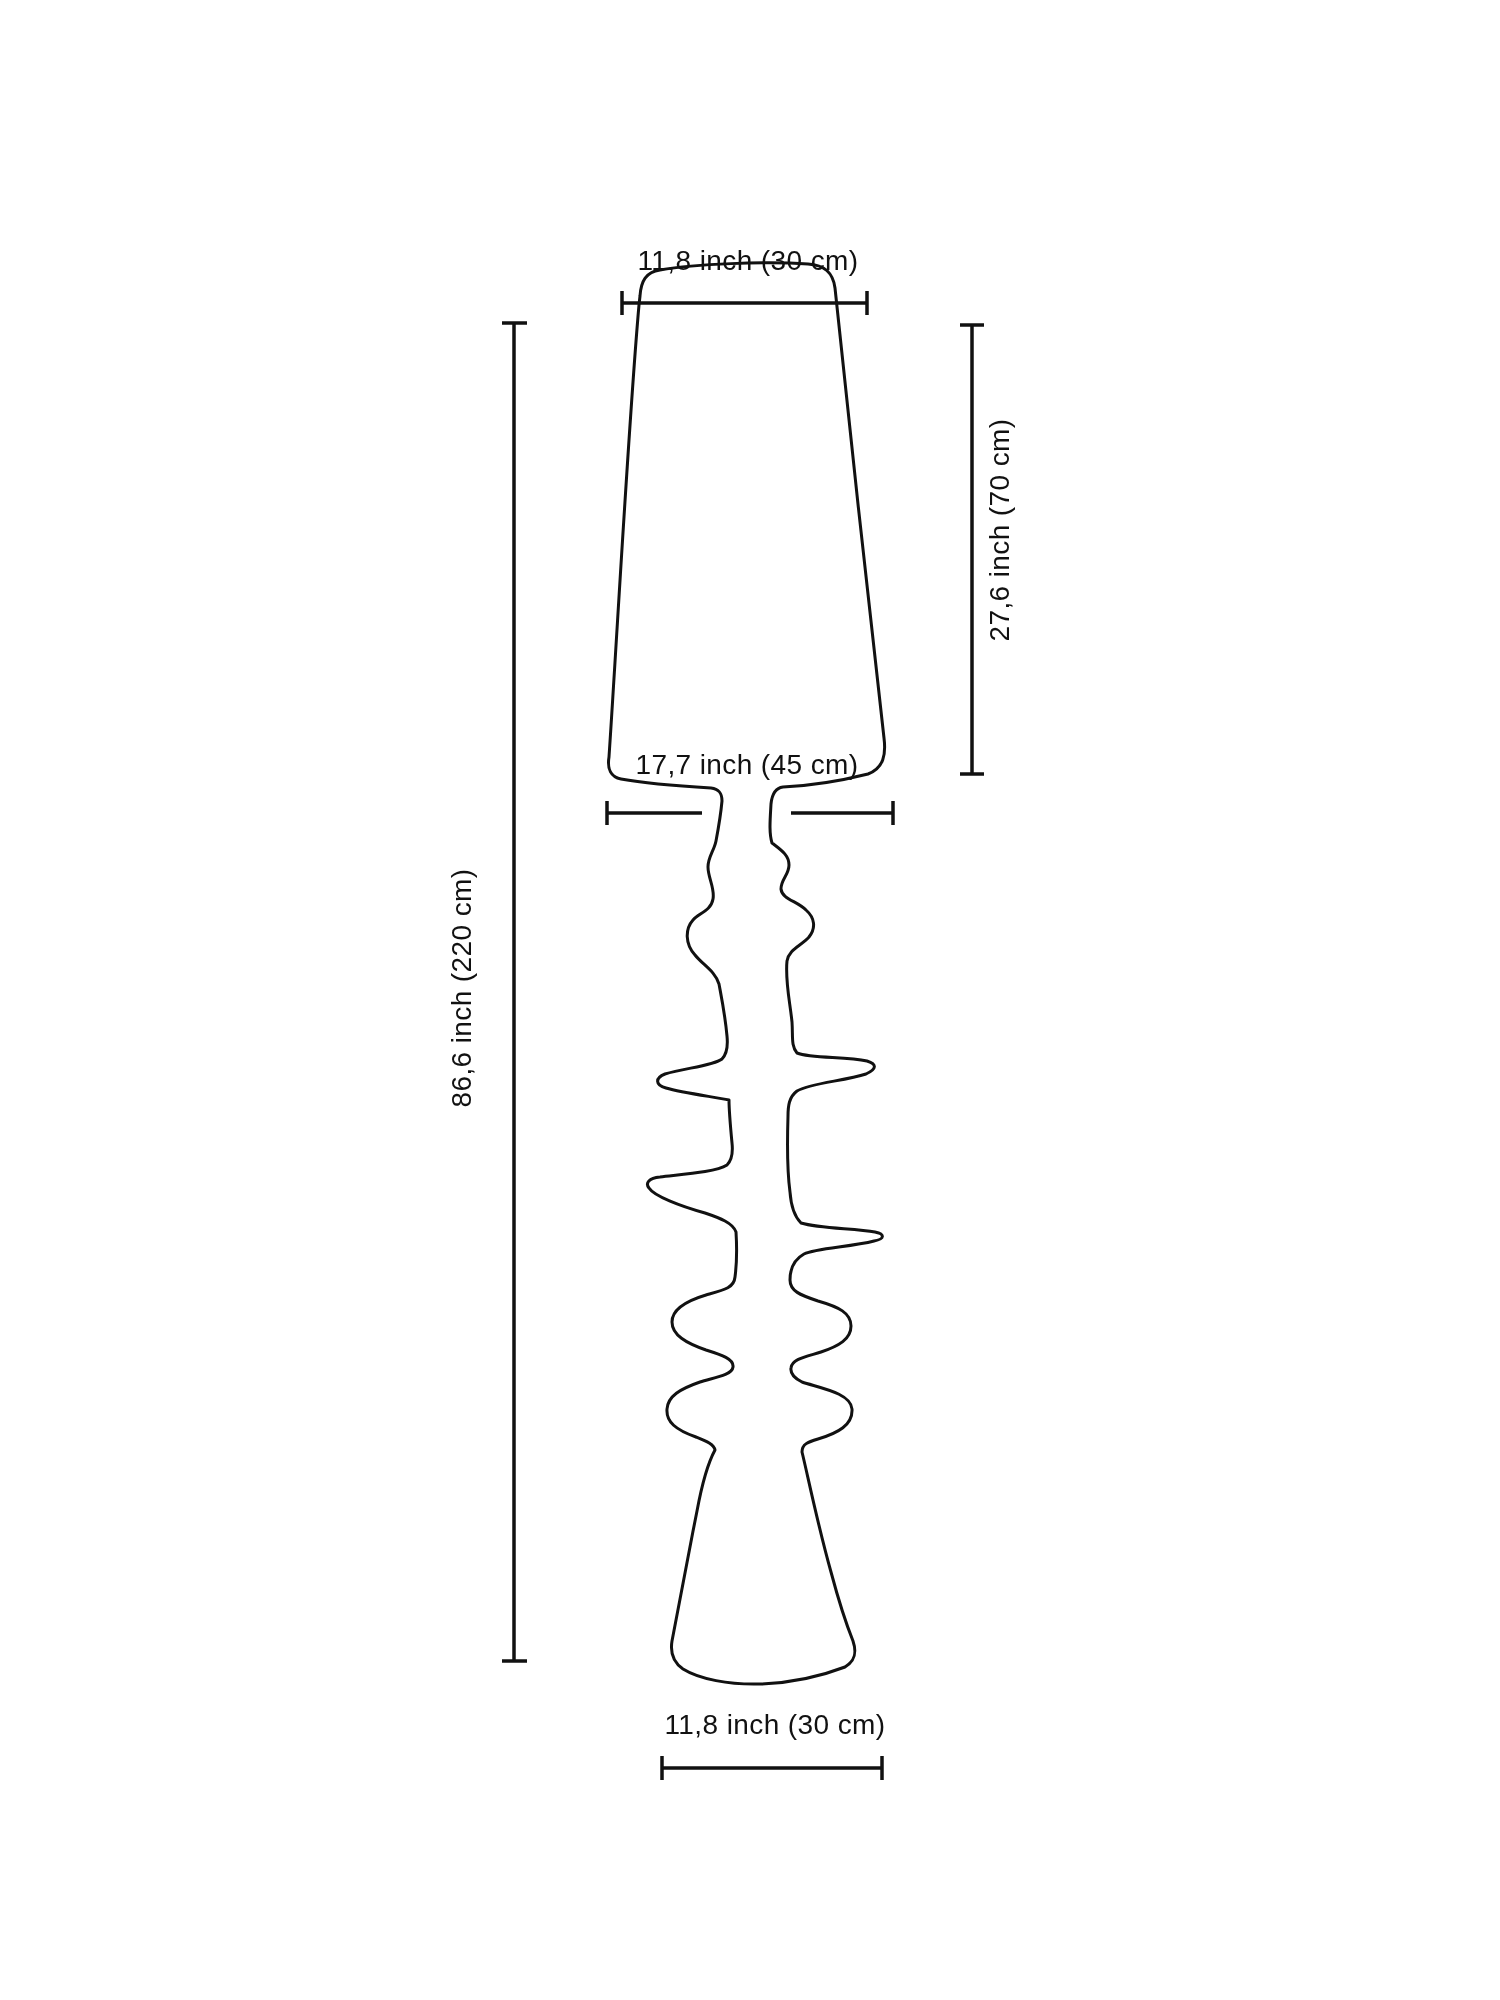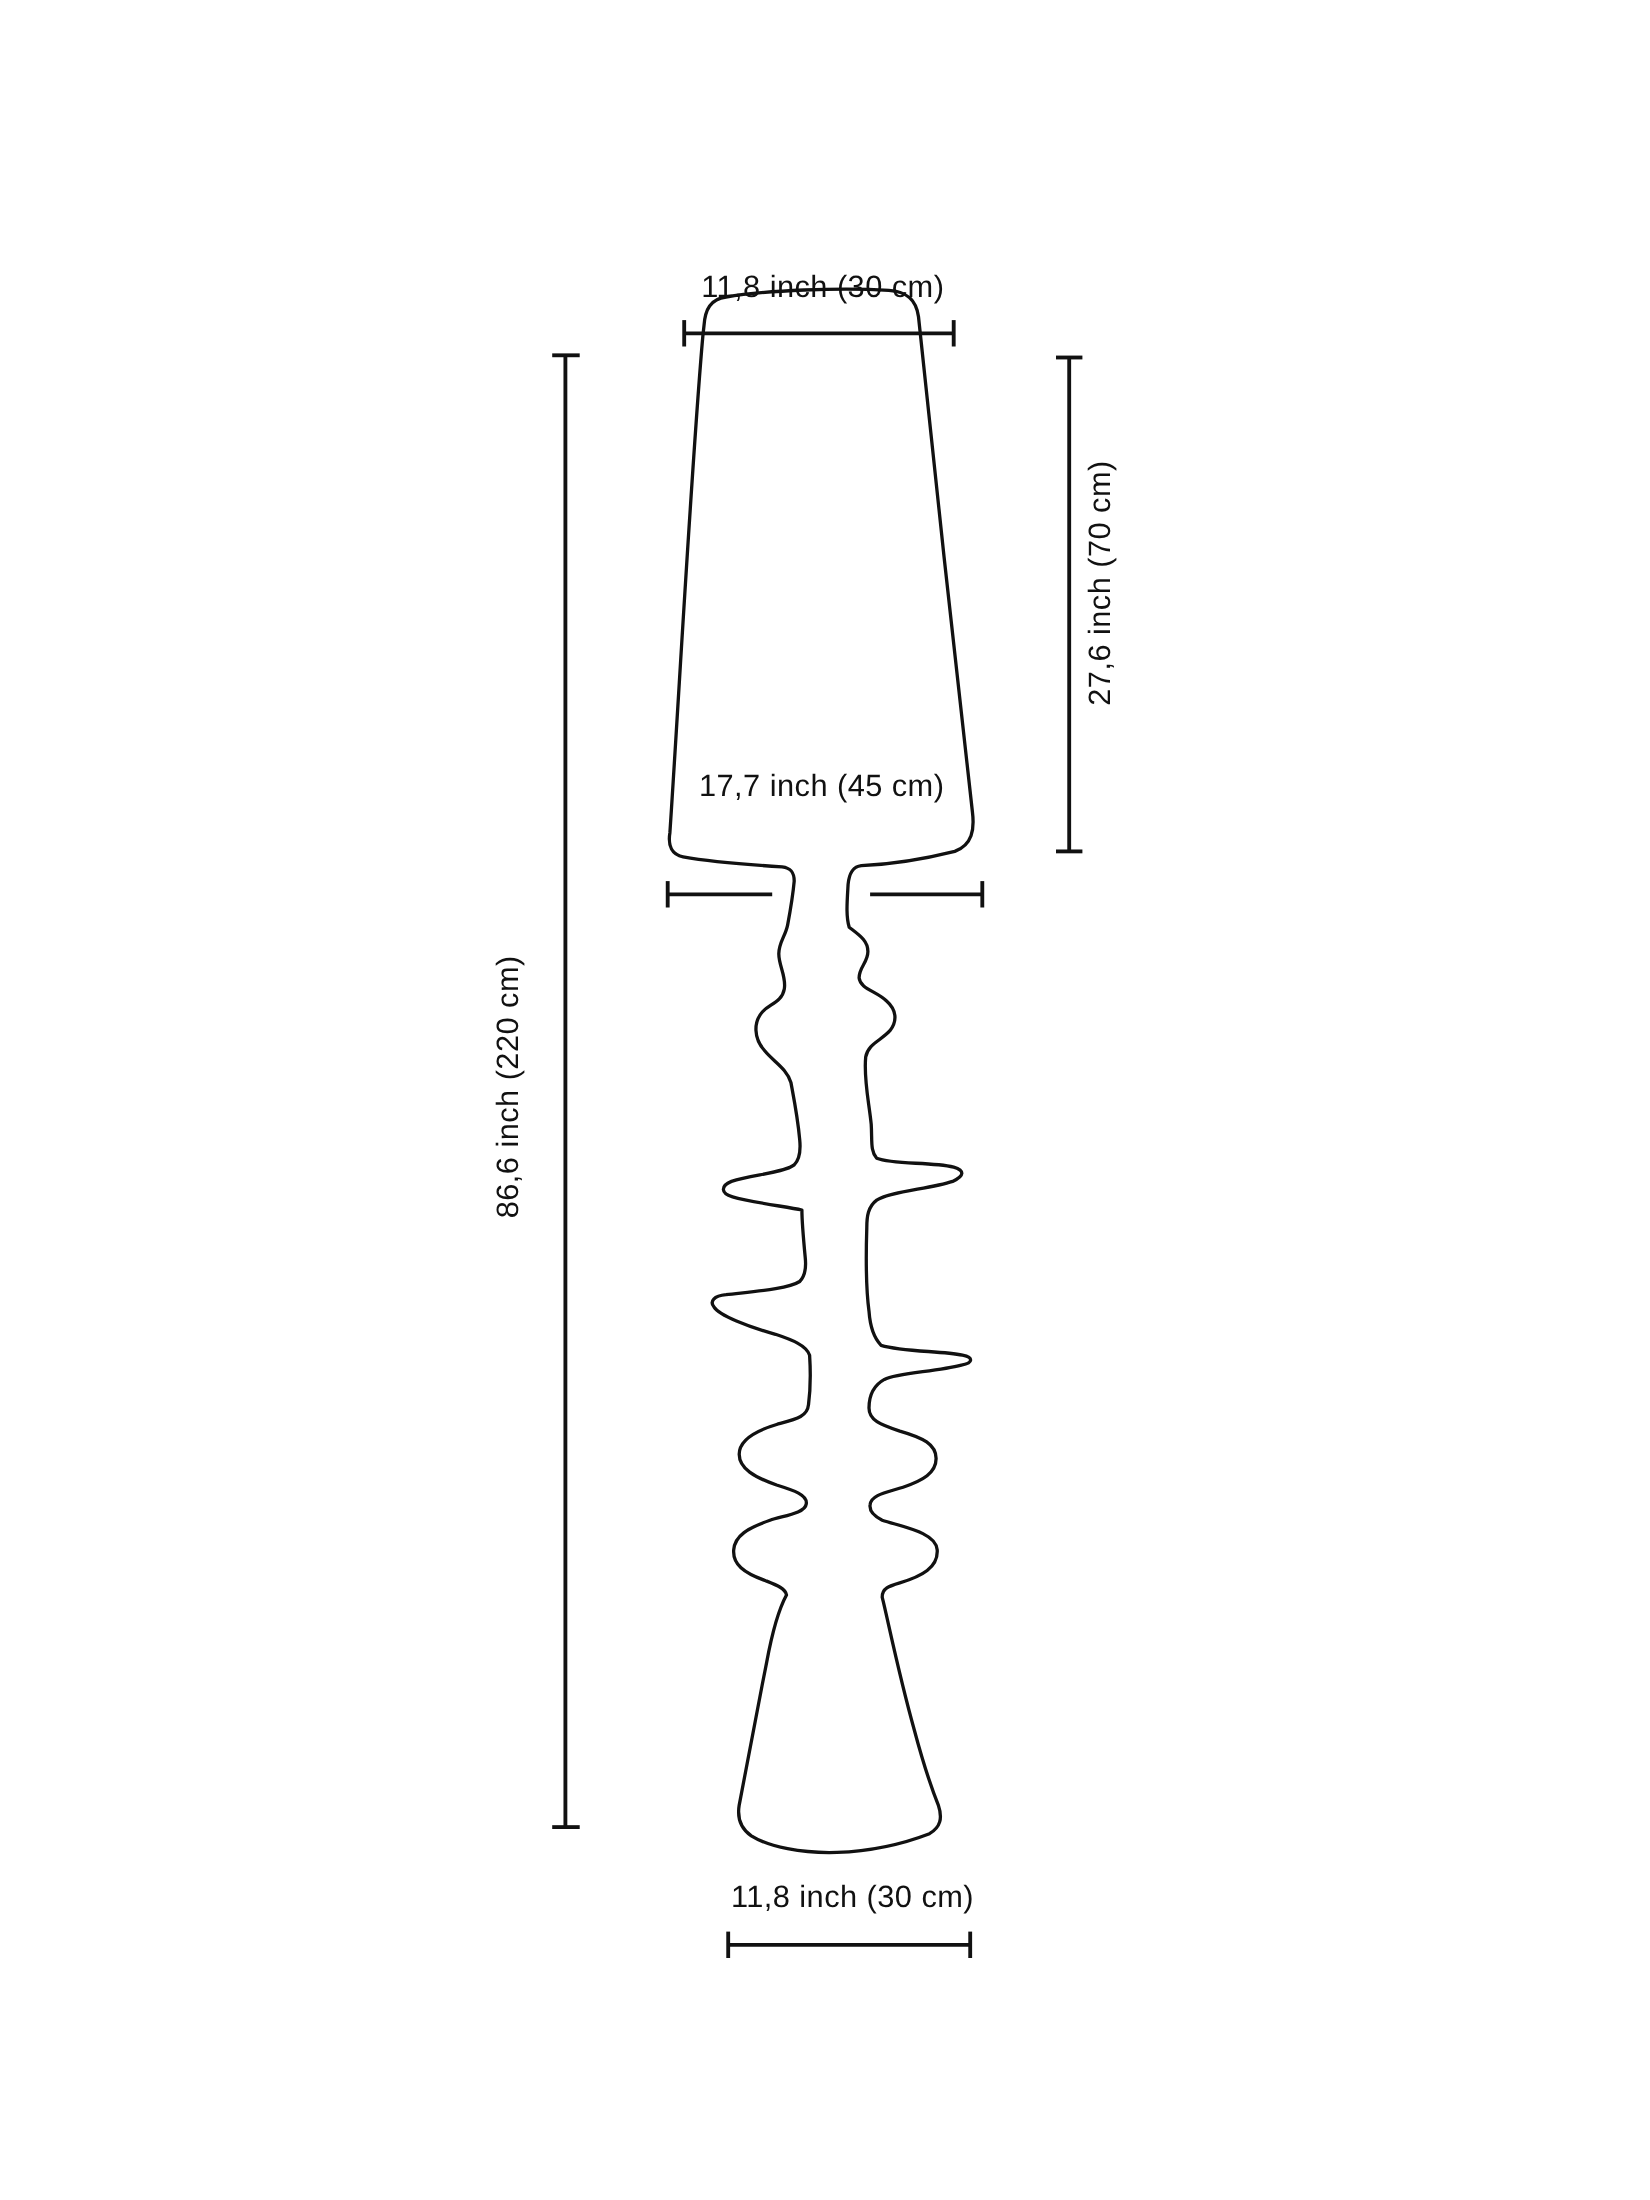"17,7 inch (45 cm)" div.dim-label { top: 715px -> 765px }
